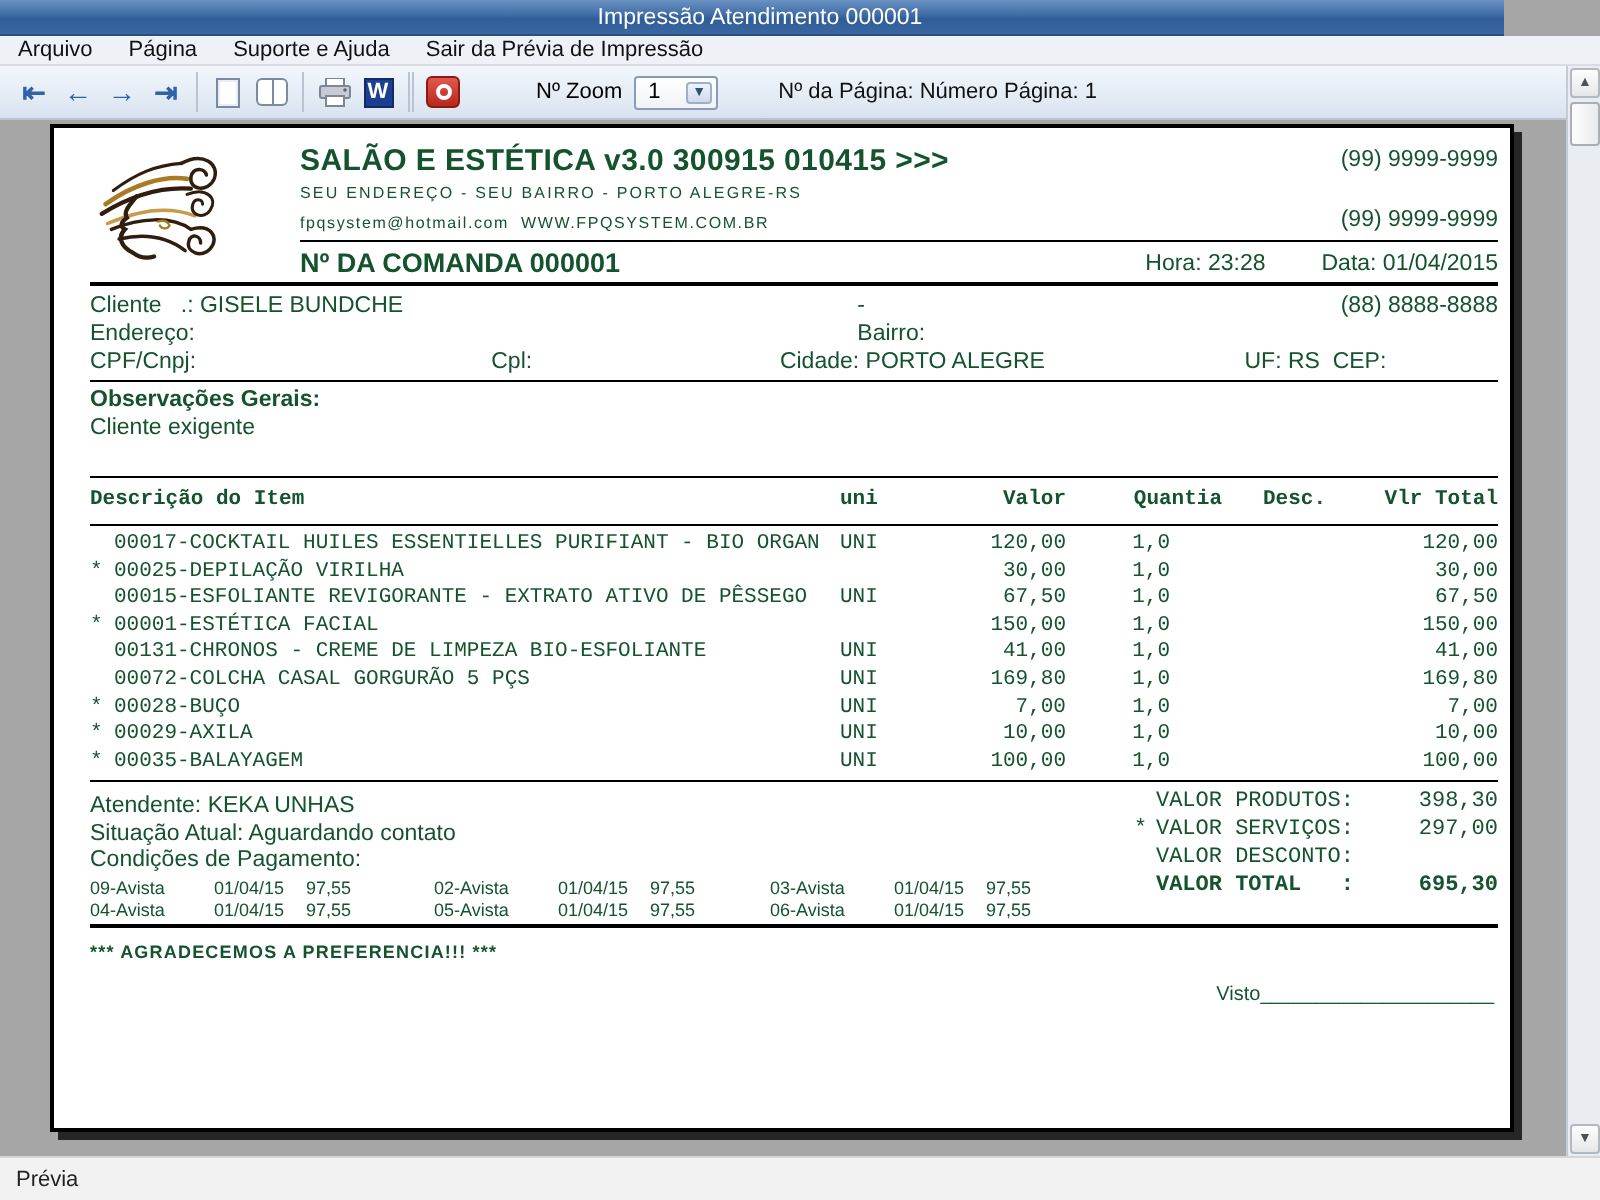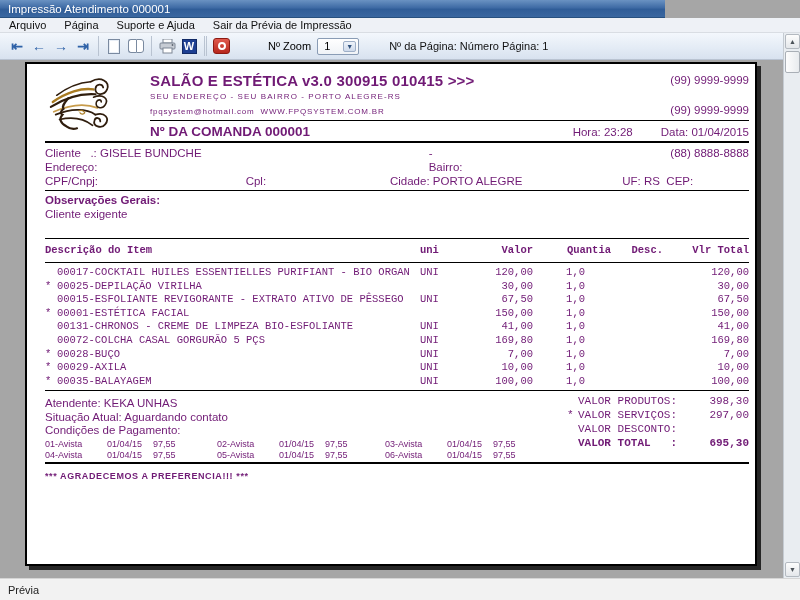"Impressão Atendimento 000001" .titlebar { text-align: none -> center; width: 665px -> 752px }
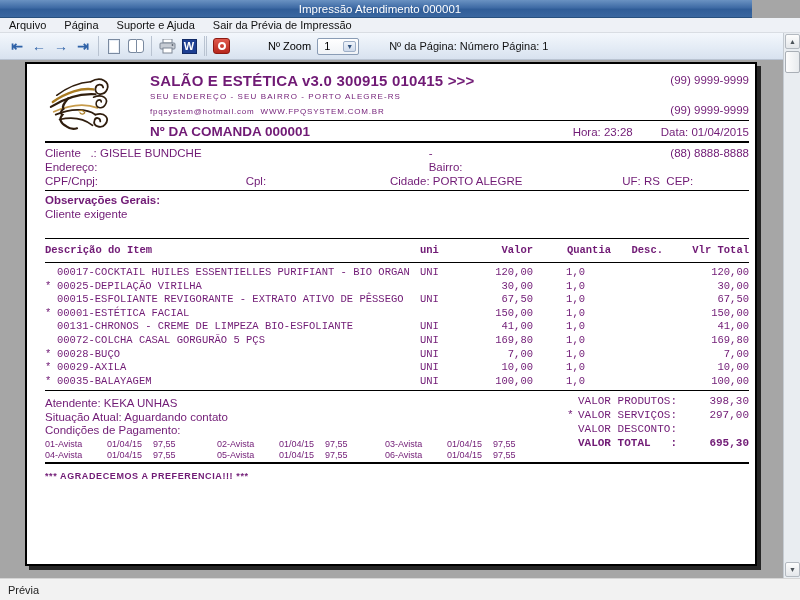"SALÃO E ESTÉTICA v3.0 300915" .page { color: #701a75 -> #14532d }
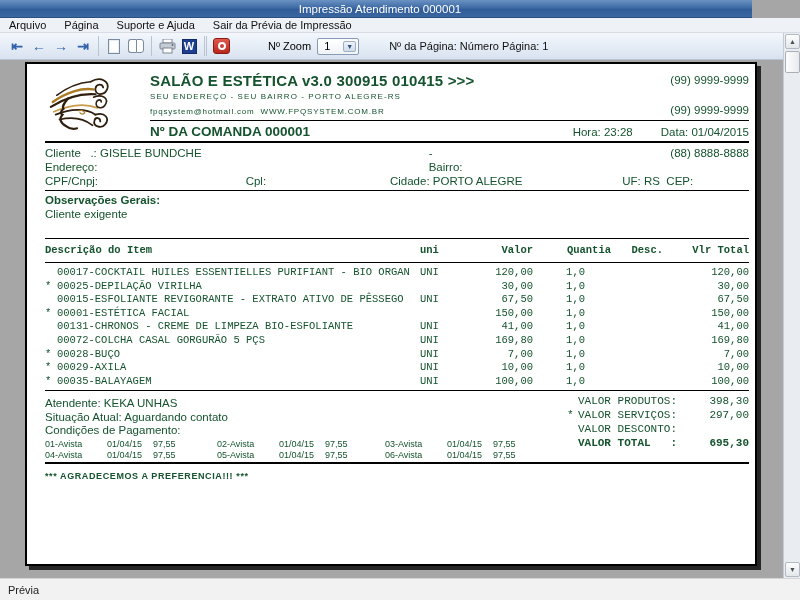"01-Avista" span.p-n { text: 01-Avista -> 09-Avista }
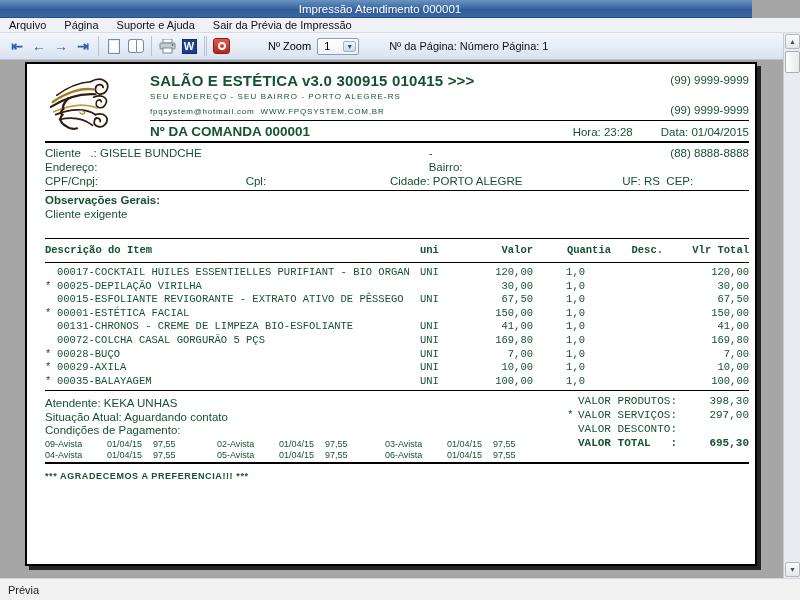"Visto_____________________" div.visto { html: none -> <div>Visto_____________________</div> }
